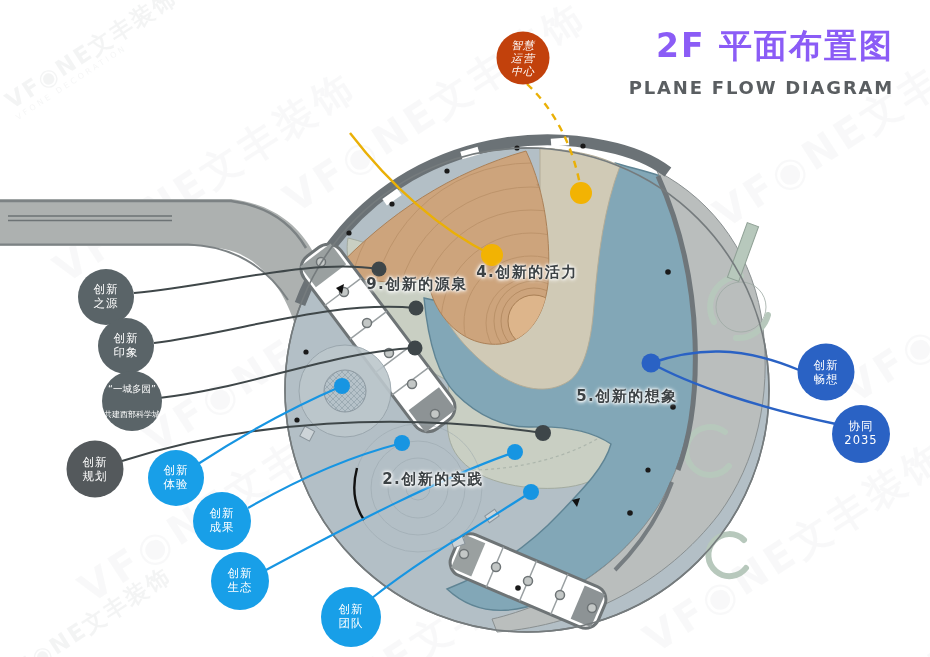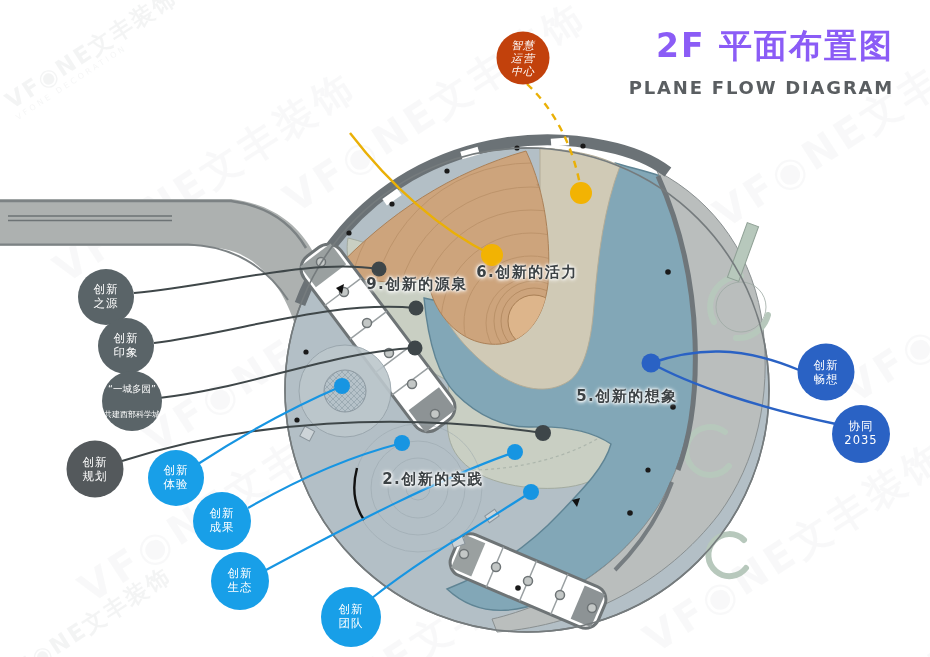"6.创新的活力" div.zone-label { text: 6 -> 4 }
